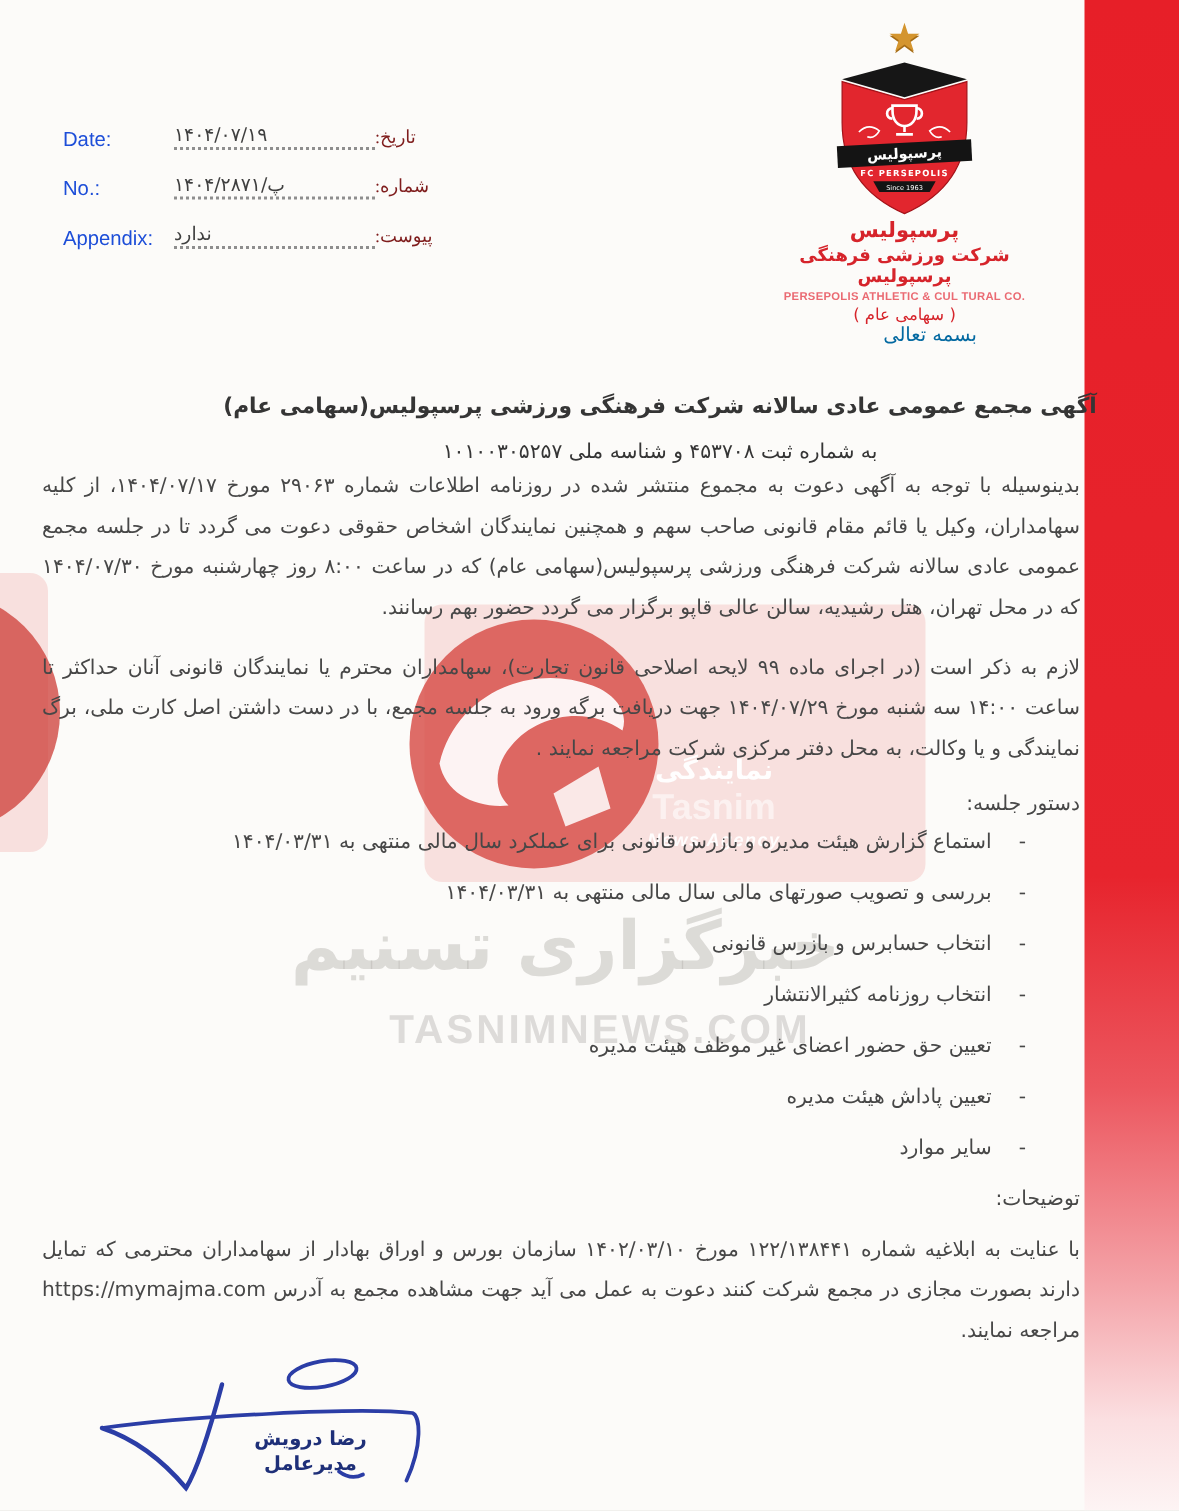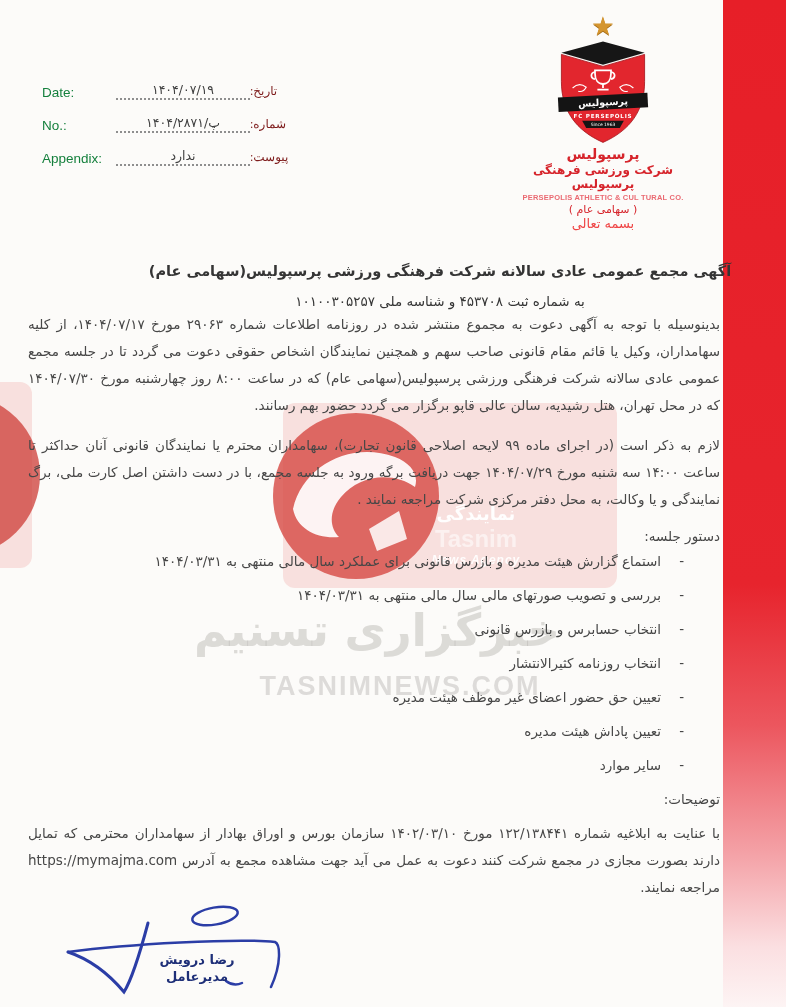"Date:" .fen { color: #15803d -> #1d4ed8 }
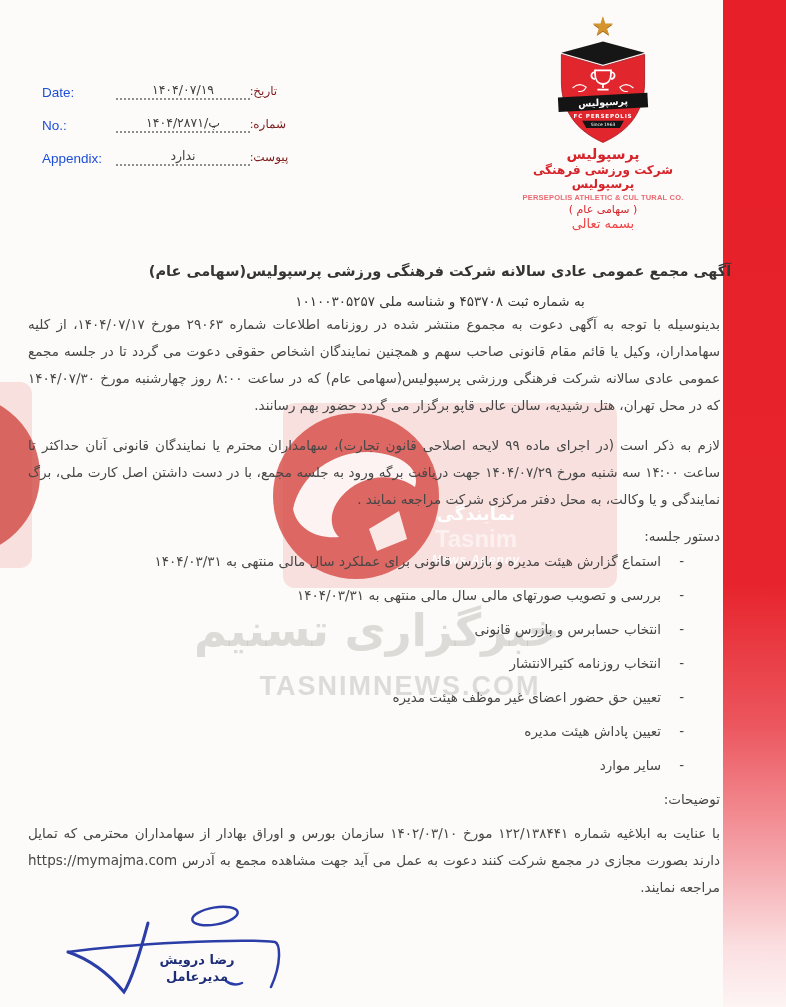"۱۴۰۴/۰۷/۱۹" .fdots { text-align: center -> none }
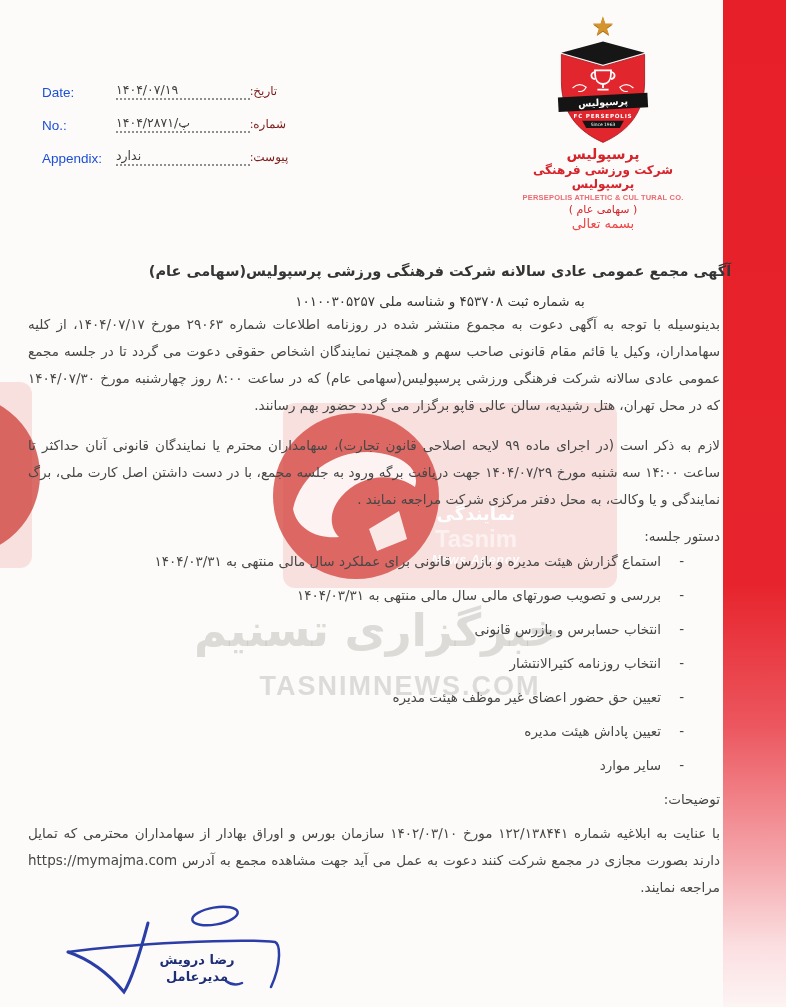"بسمه تعالی" .besmeleh { color: #ef4444 -> #0369a1; left: 505px -> 522px }
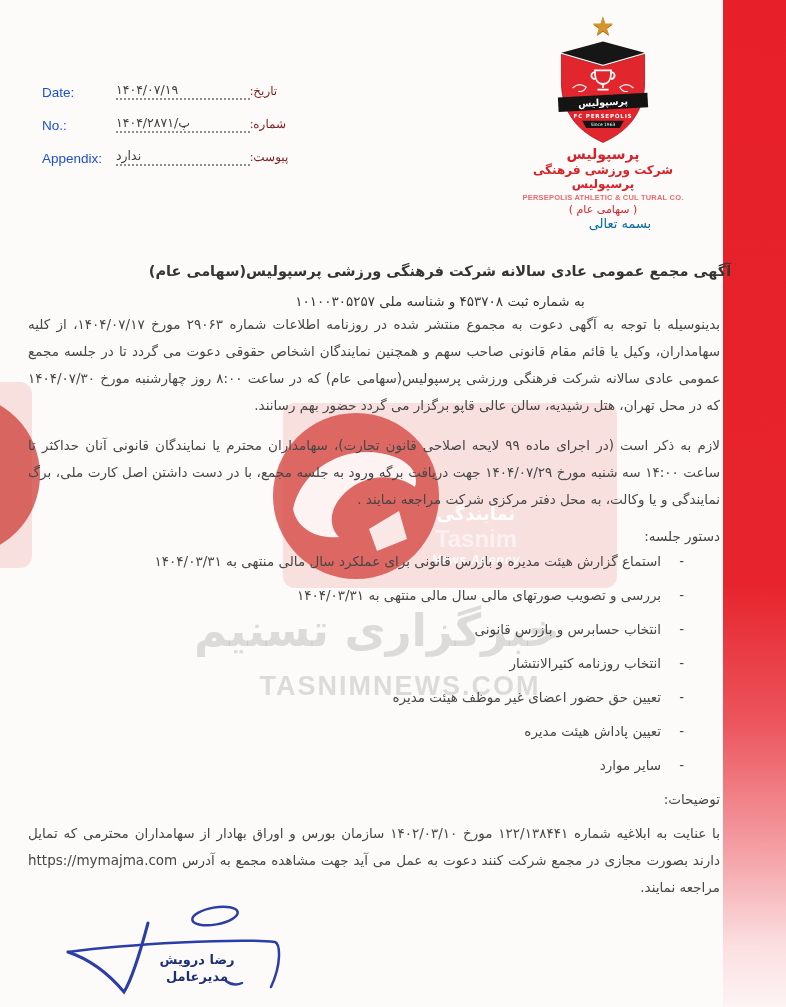"رضا درویش" .sig-text { left: 145px -> 155px }
